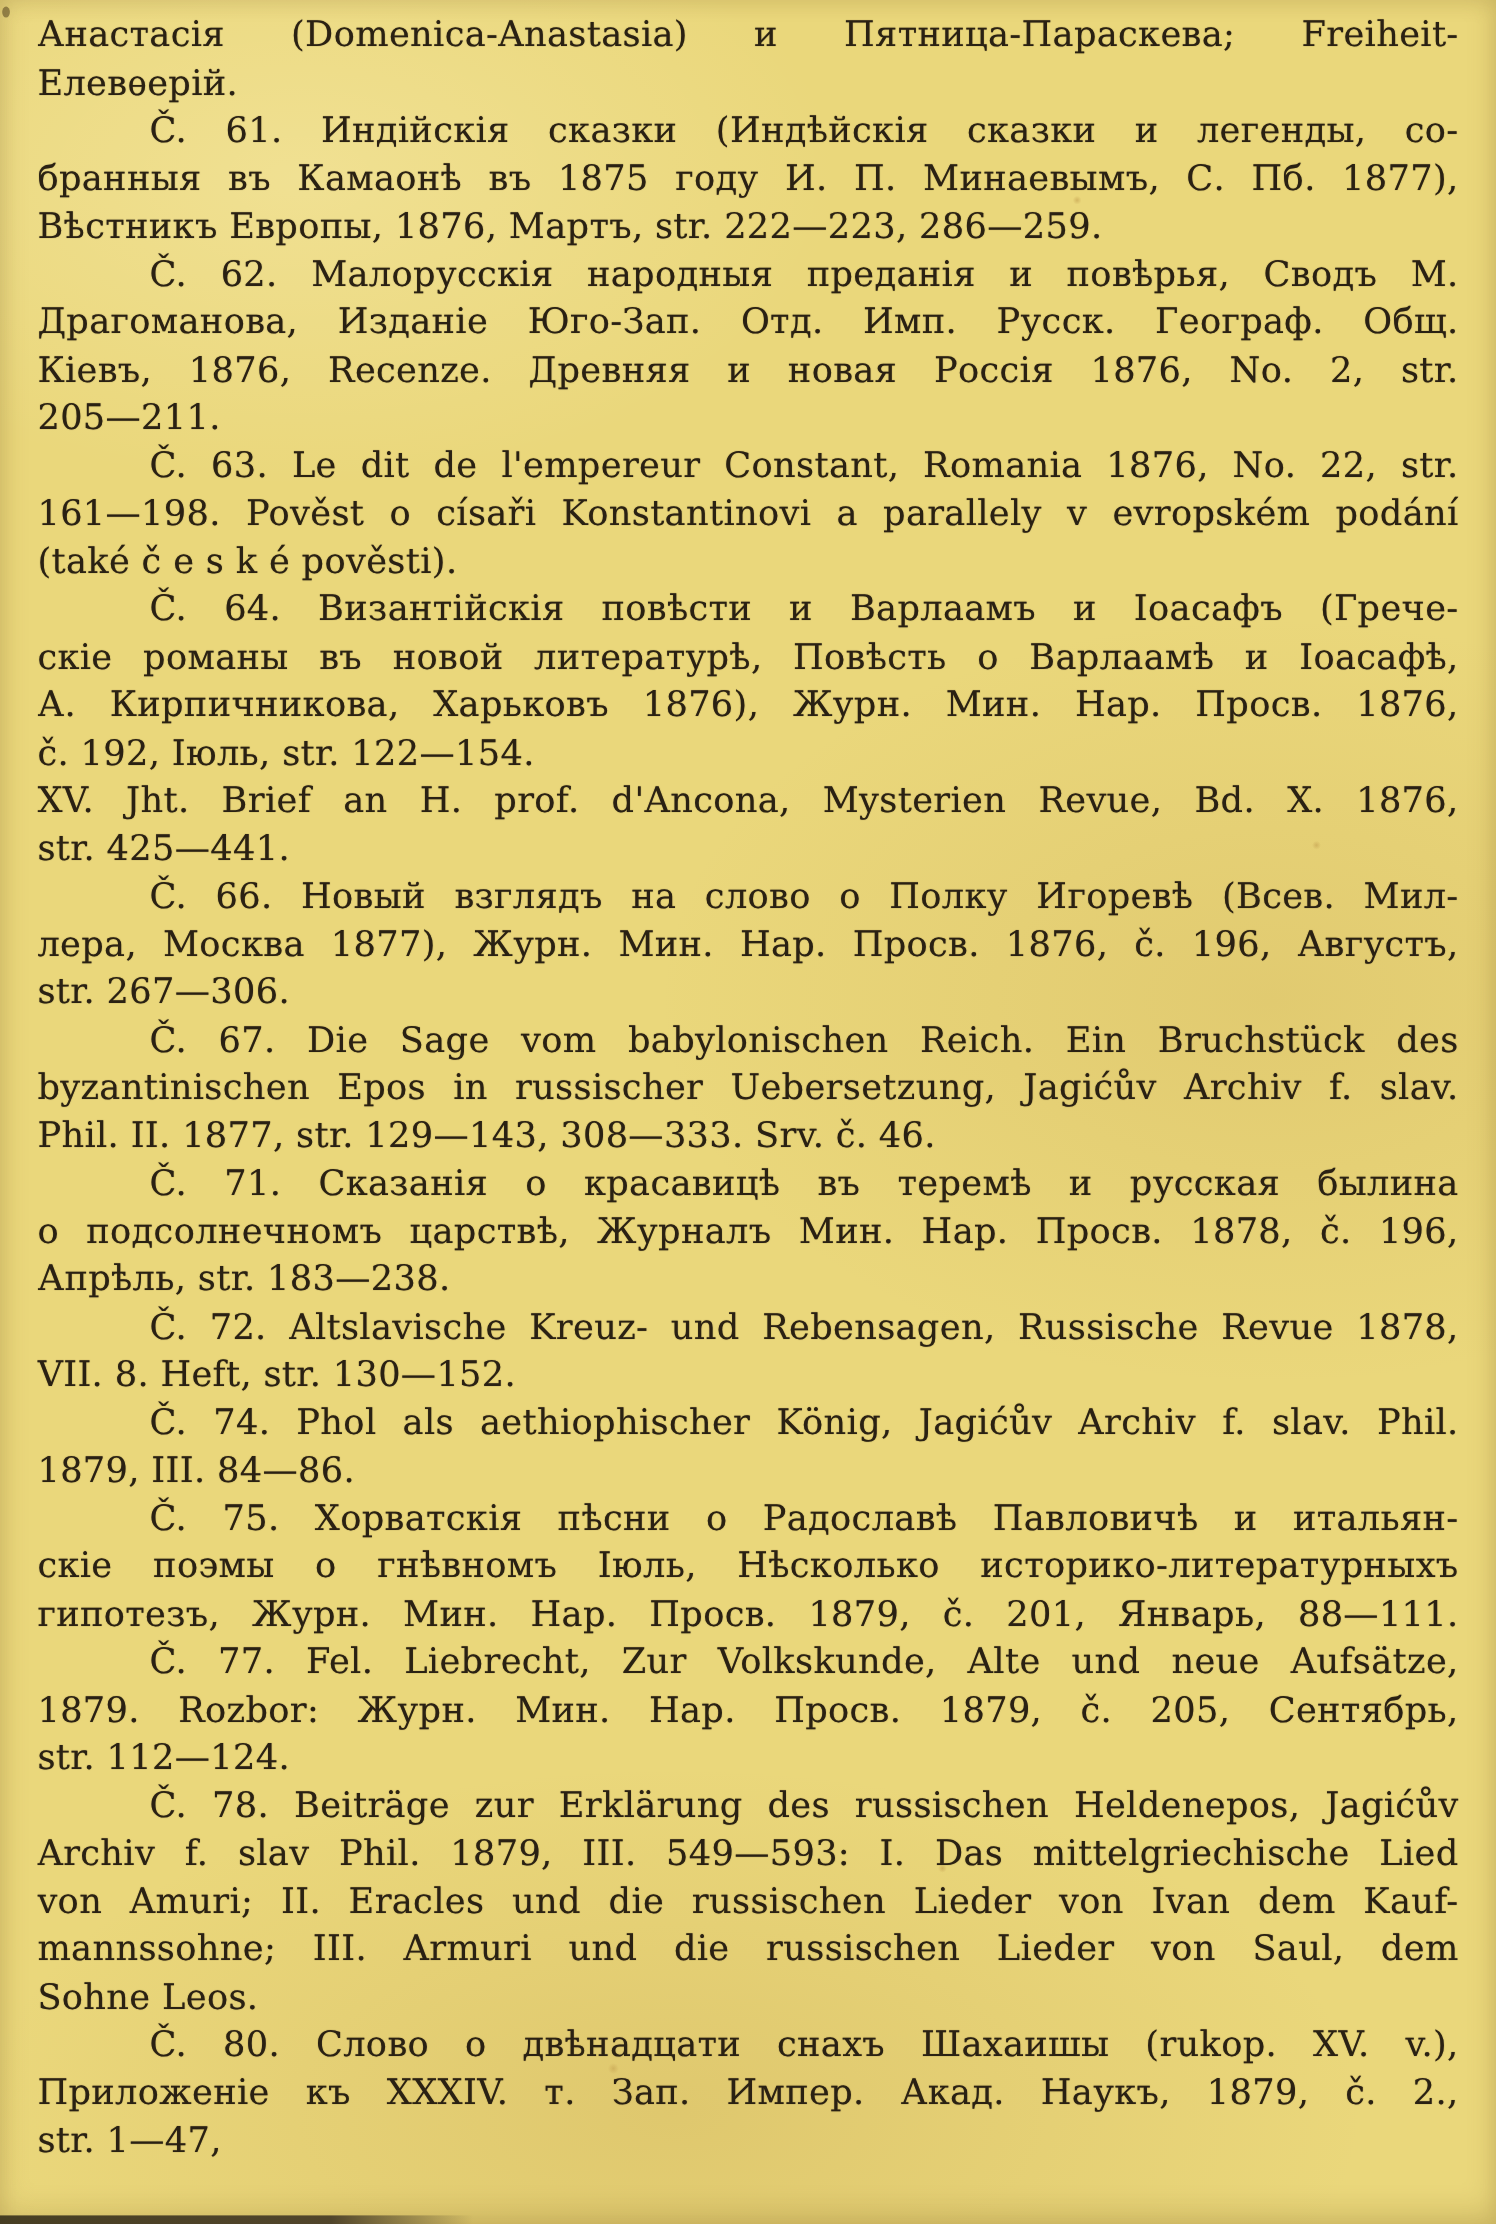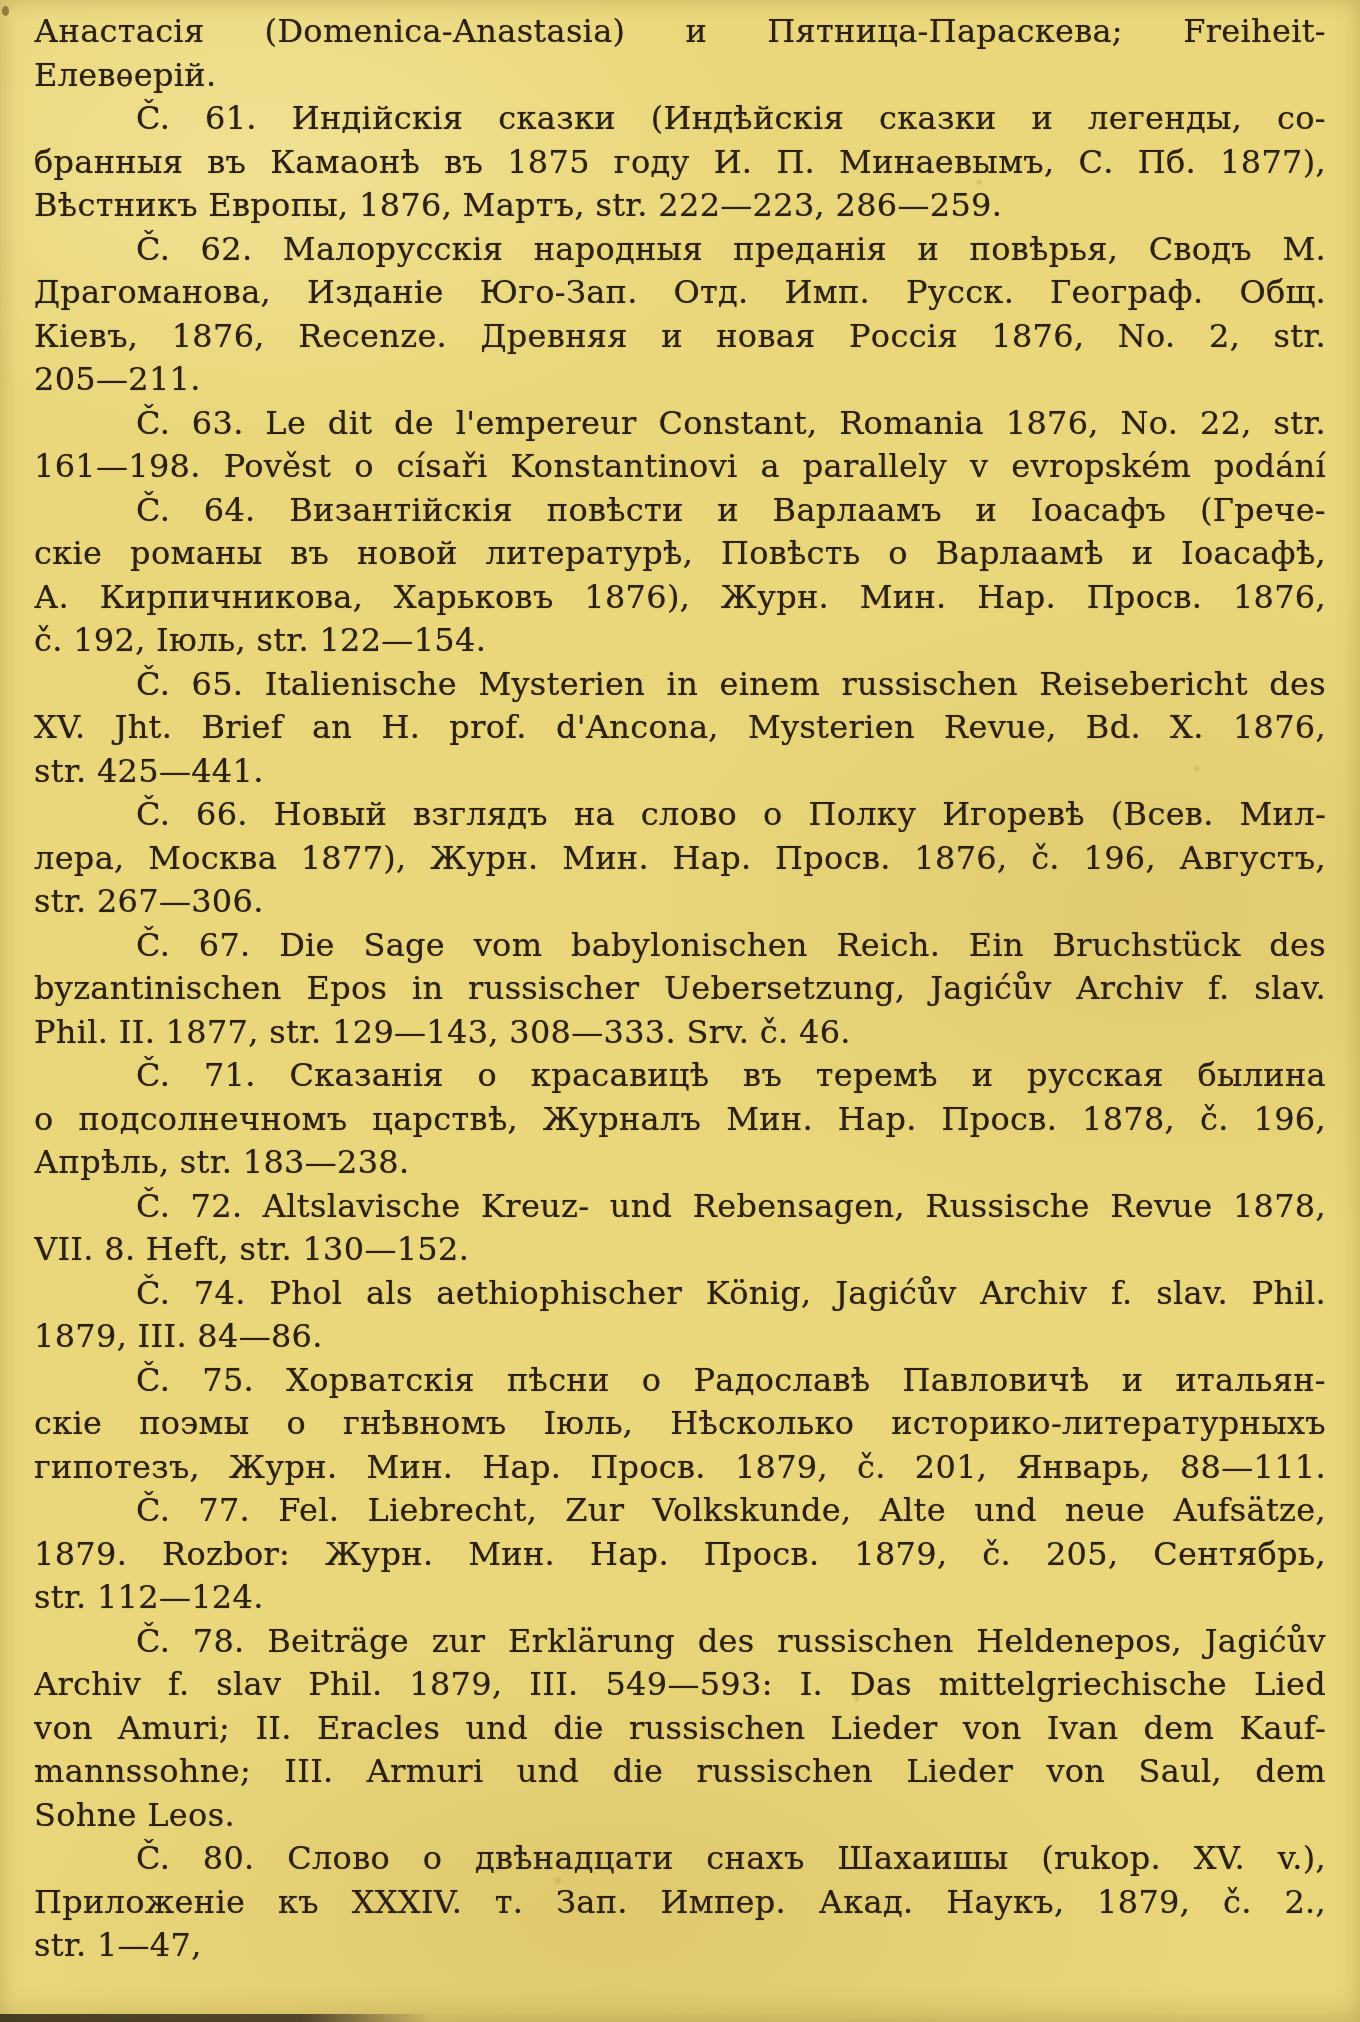"(také č e s k" div.line { html: none -> <div>(také č e s k é pověsti).</div> }
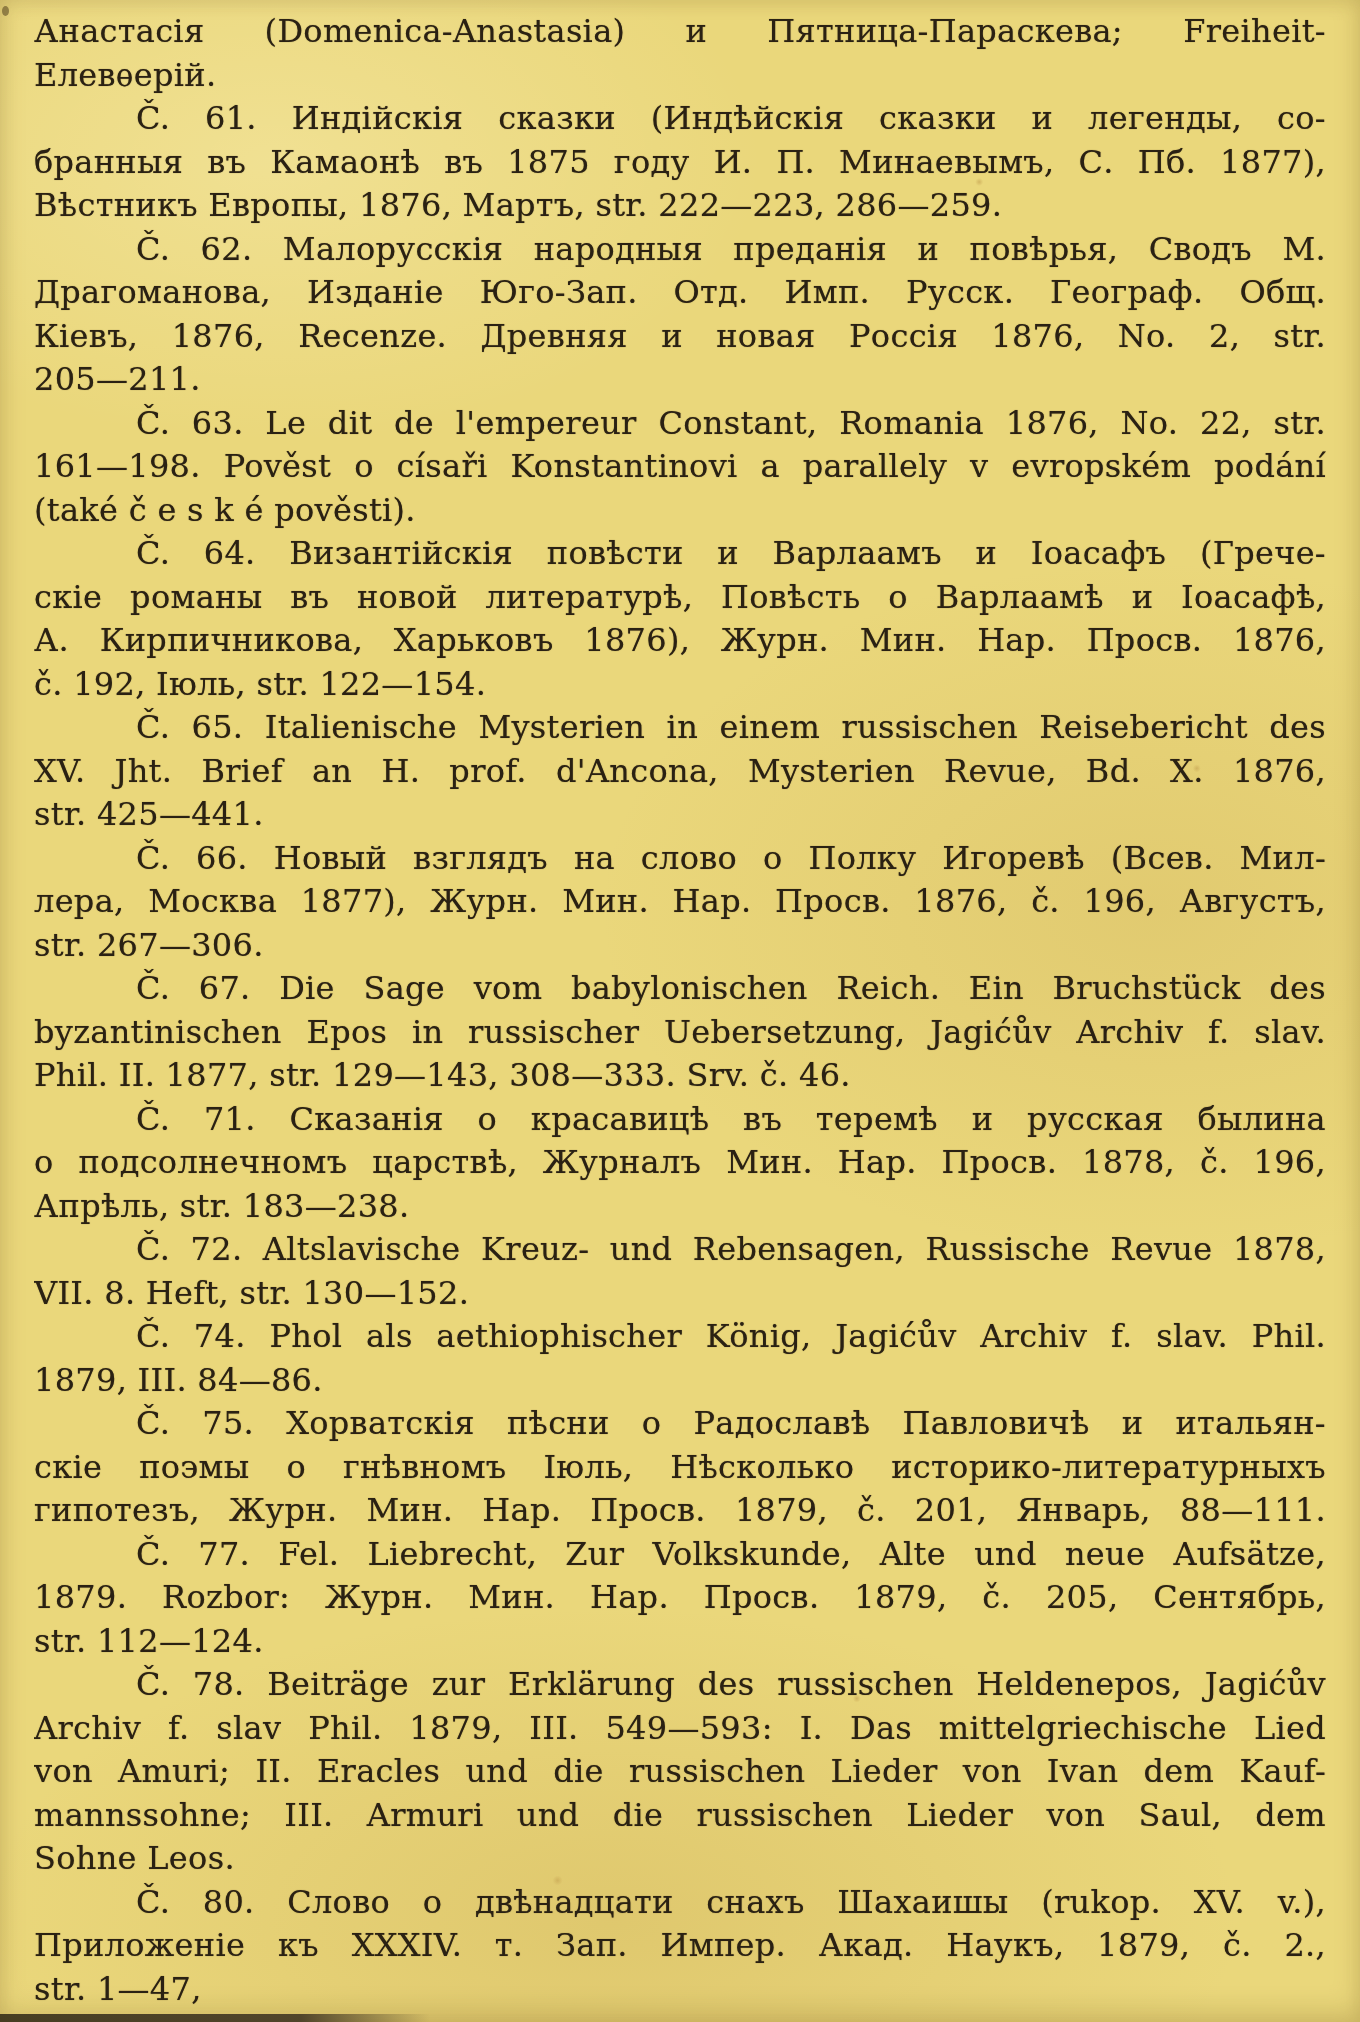"Č. 65. Italienische Mysterien in" div.line { html: <div>Č. 65. Italienische Mysterien in einem russischen Reisebericht des</div> -> none }
